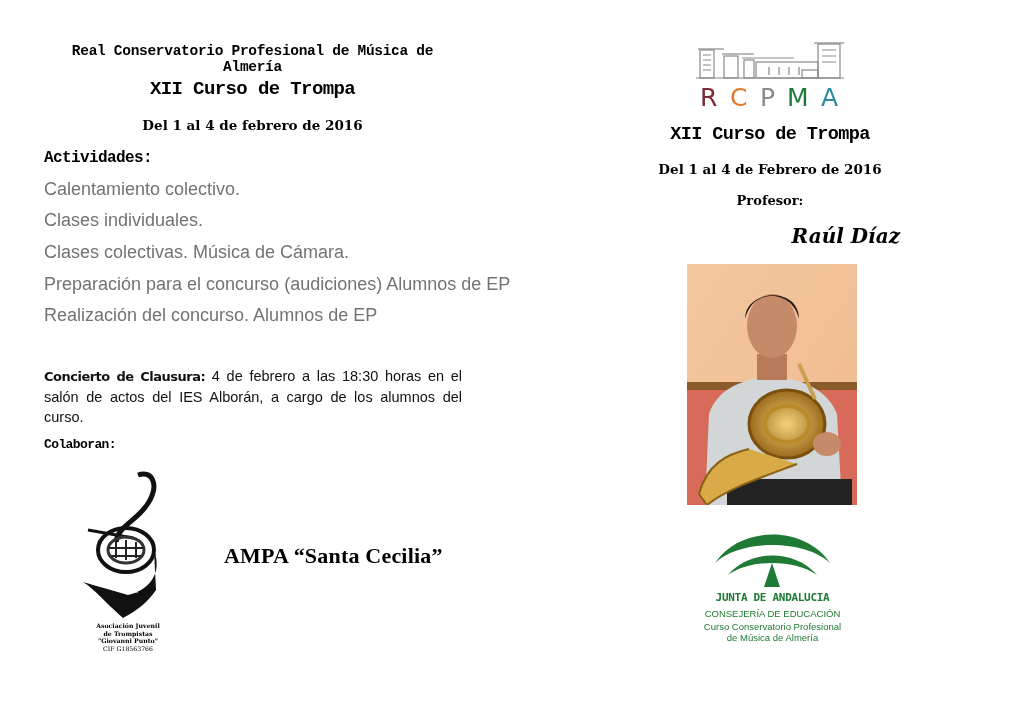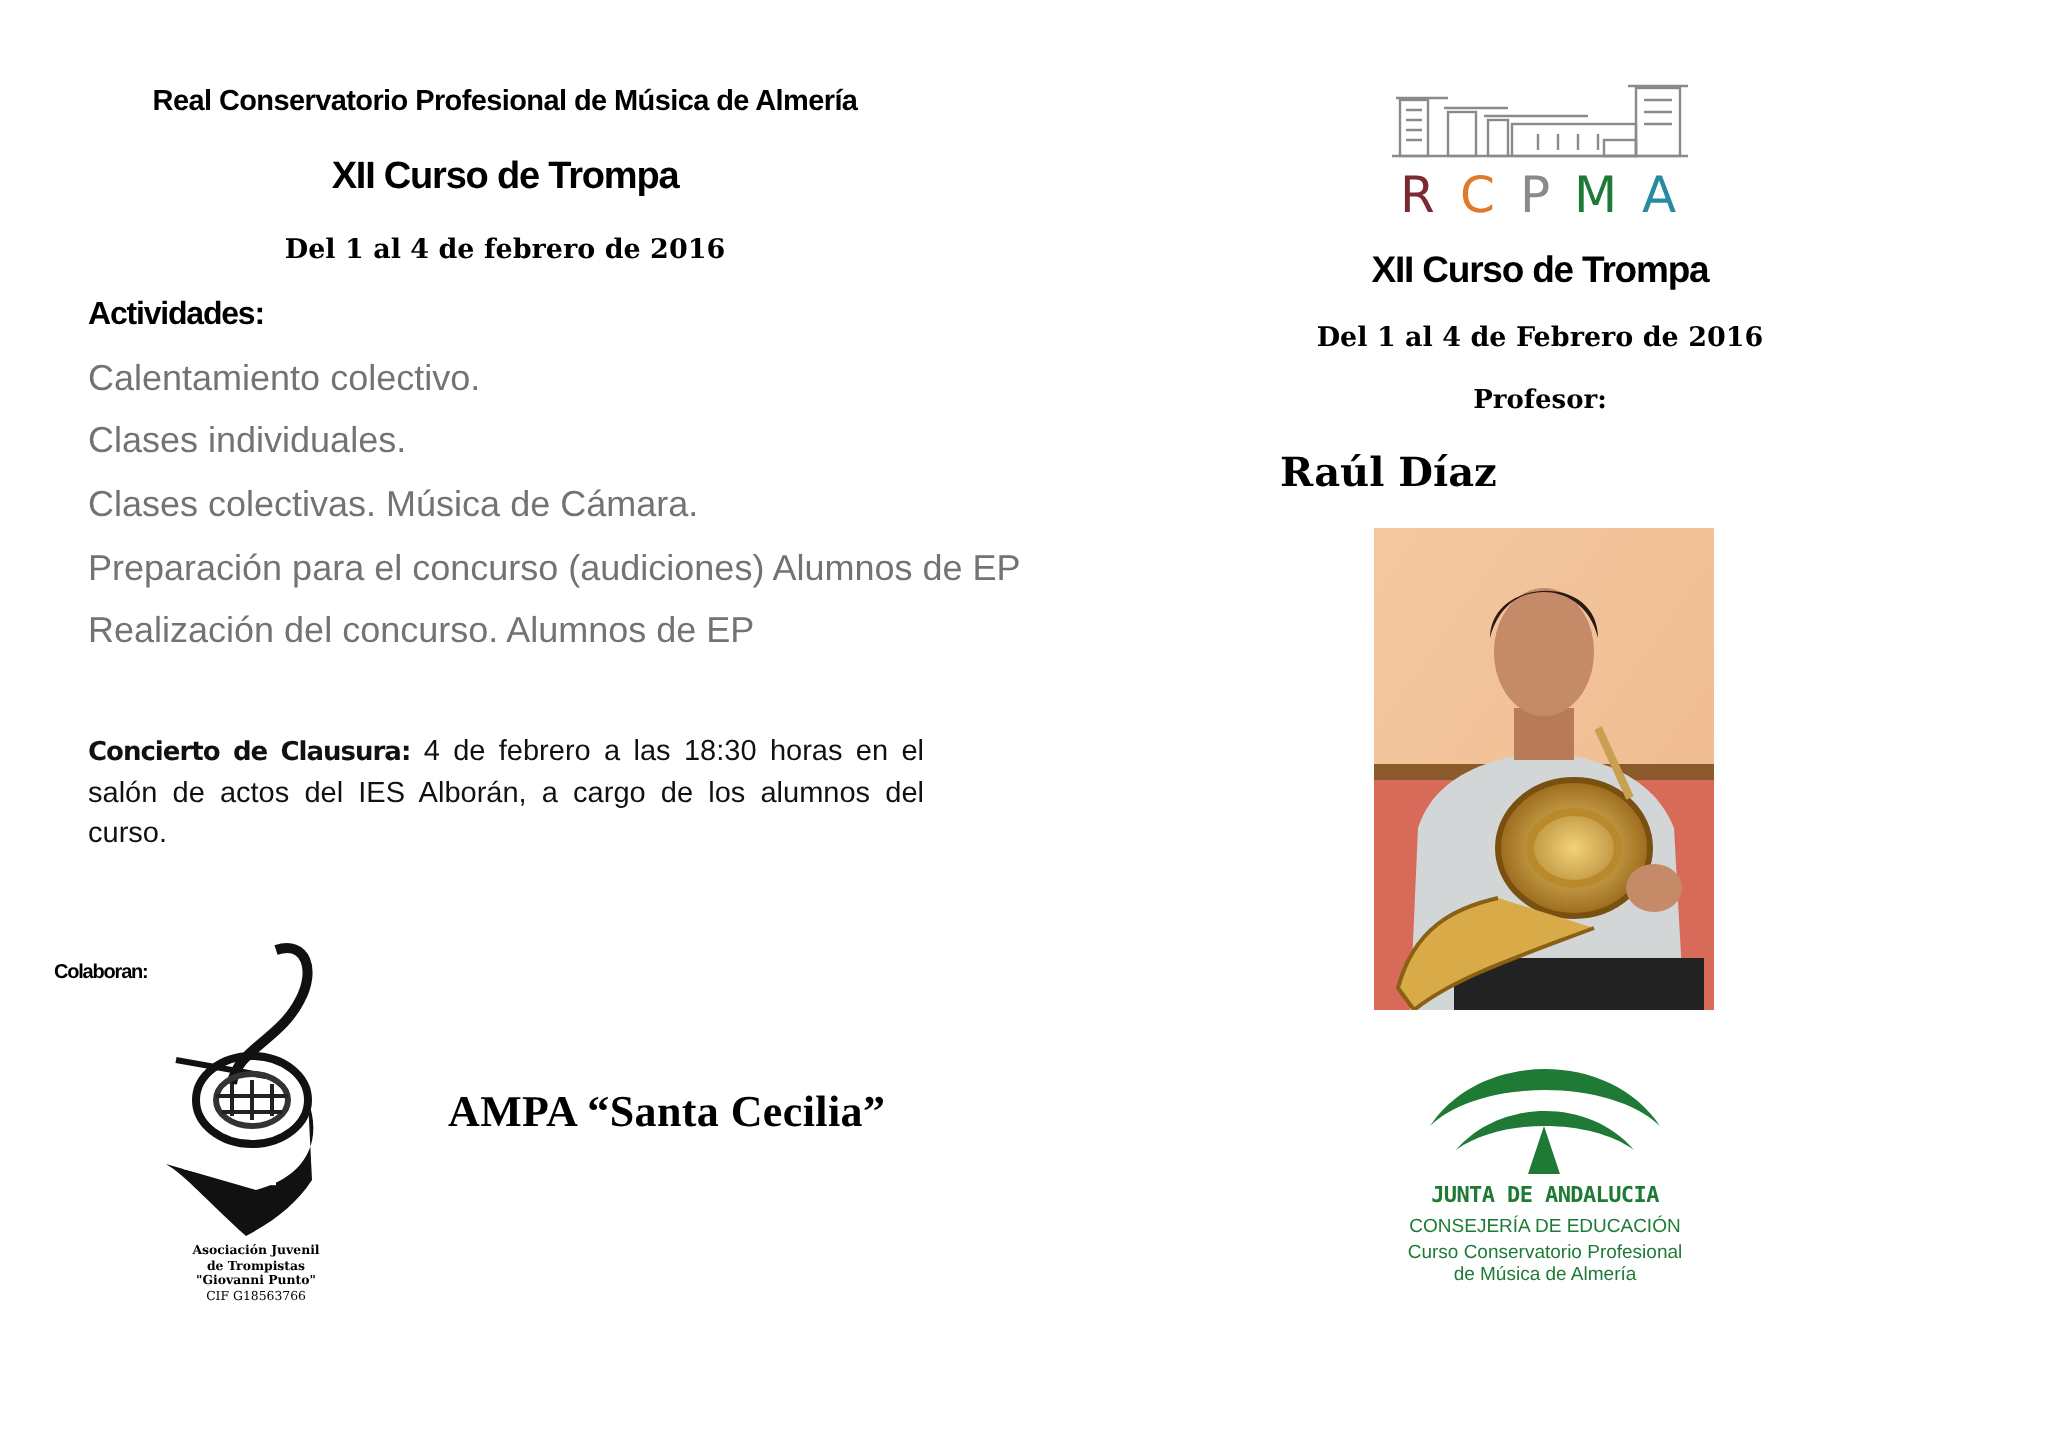"Real Conservatorio Profesional de Música" .heavy { font-family: Liberation Sans, sans-serif -> Liberation Mono, monospace }
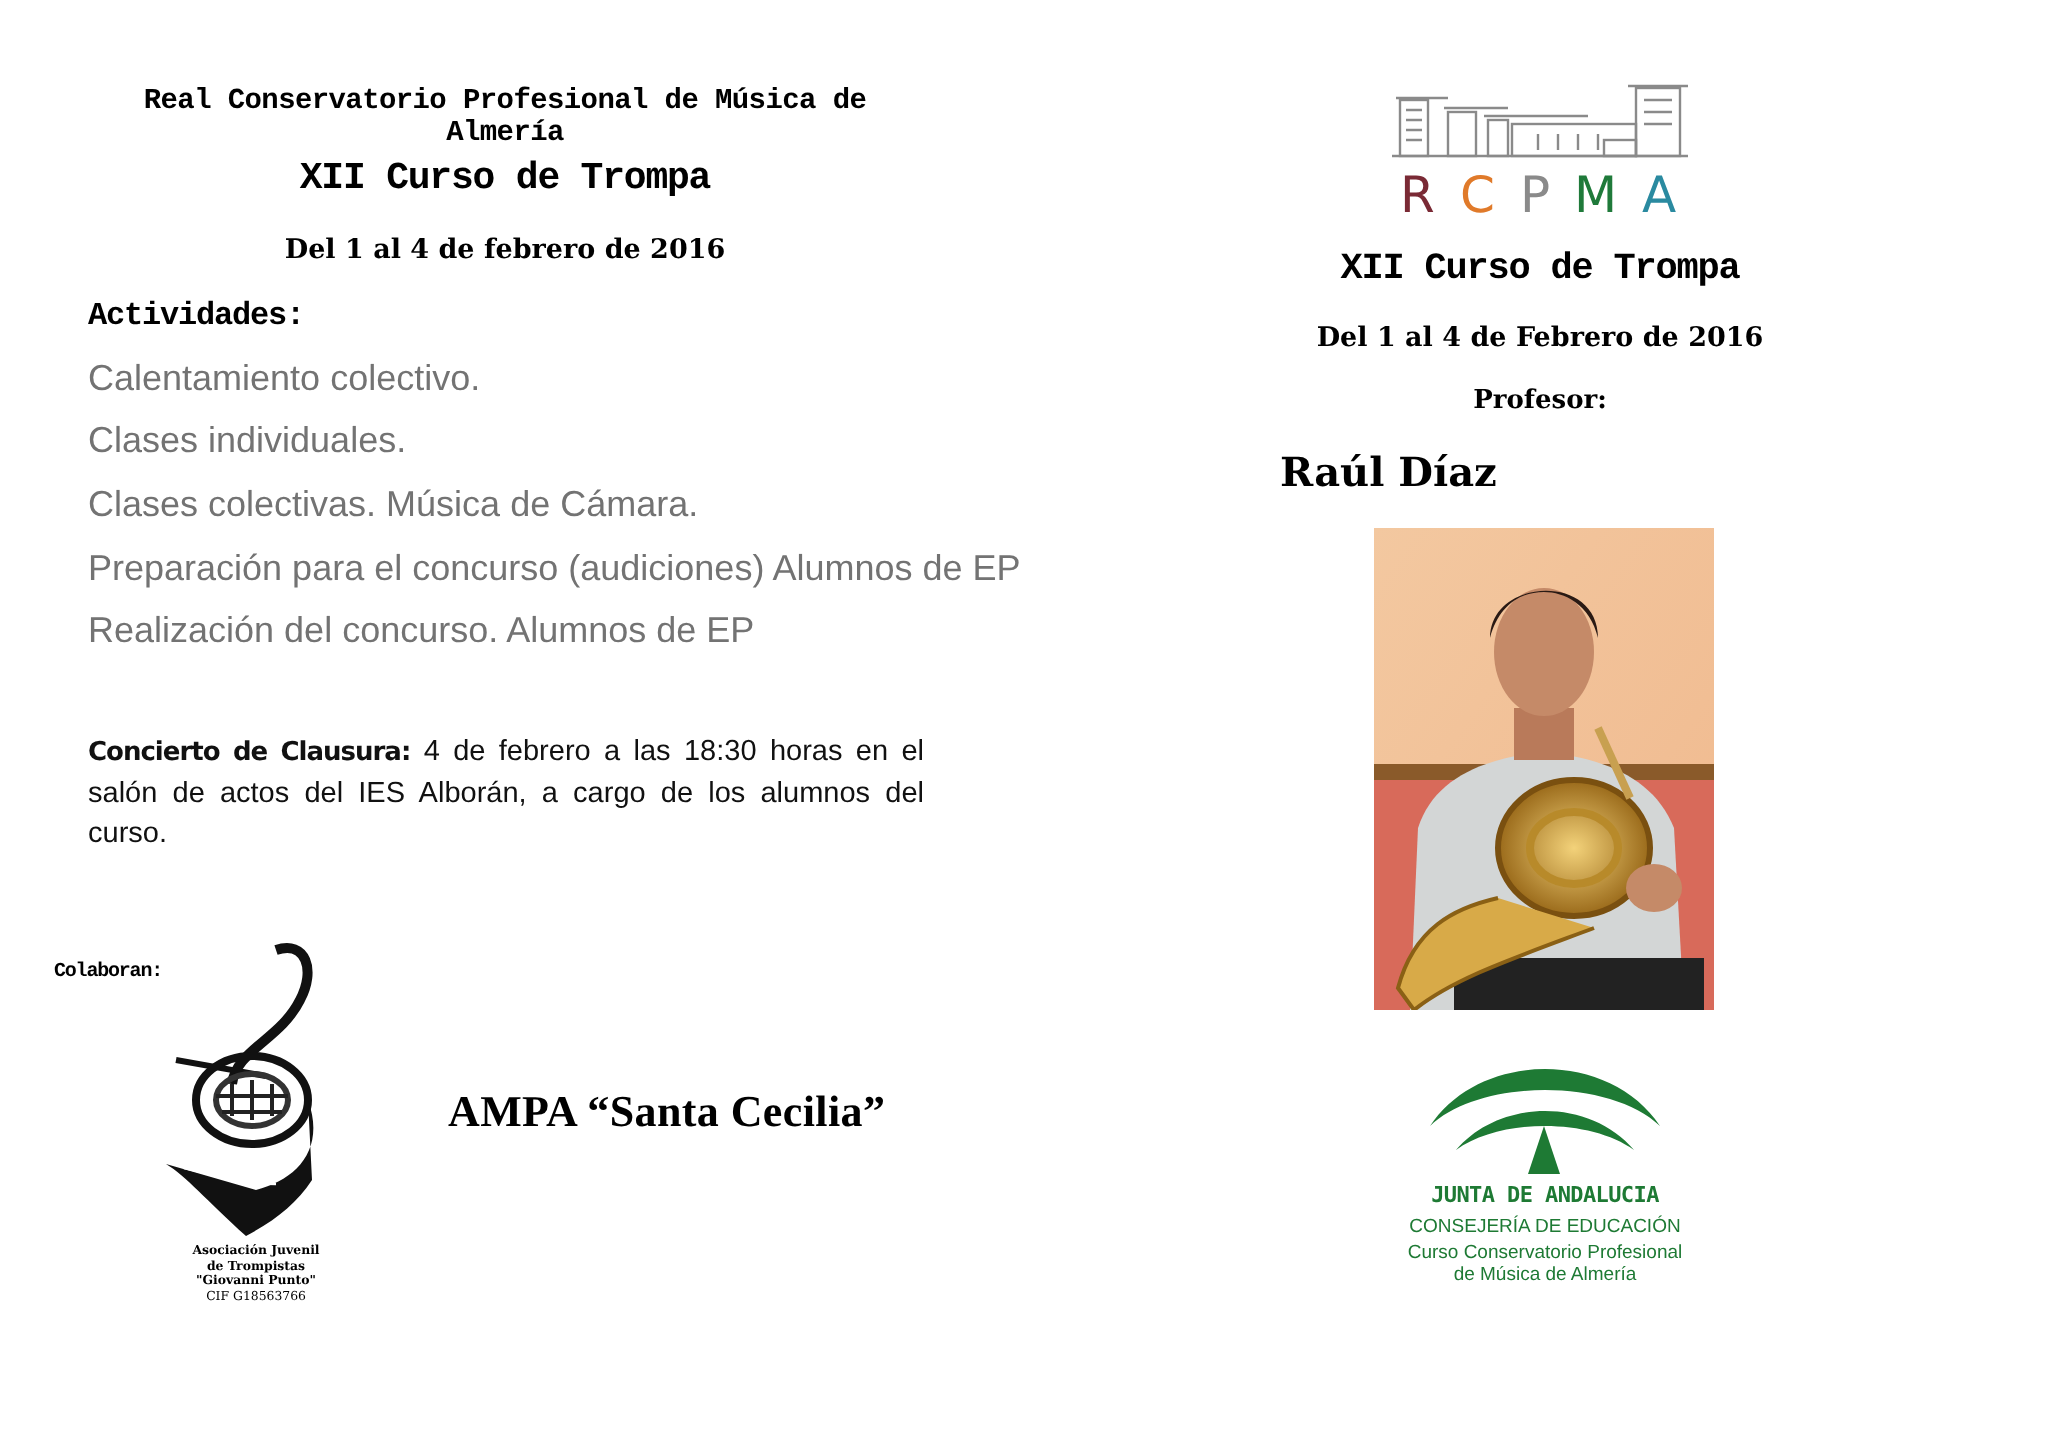"Raúl Díaz" #professor-name { font-style: none -> italic; text-align: left -> right }
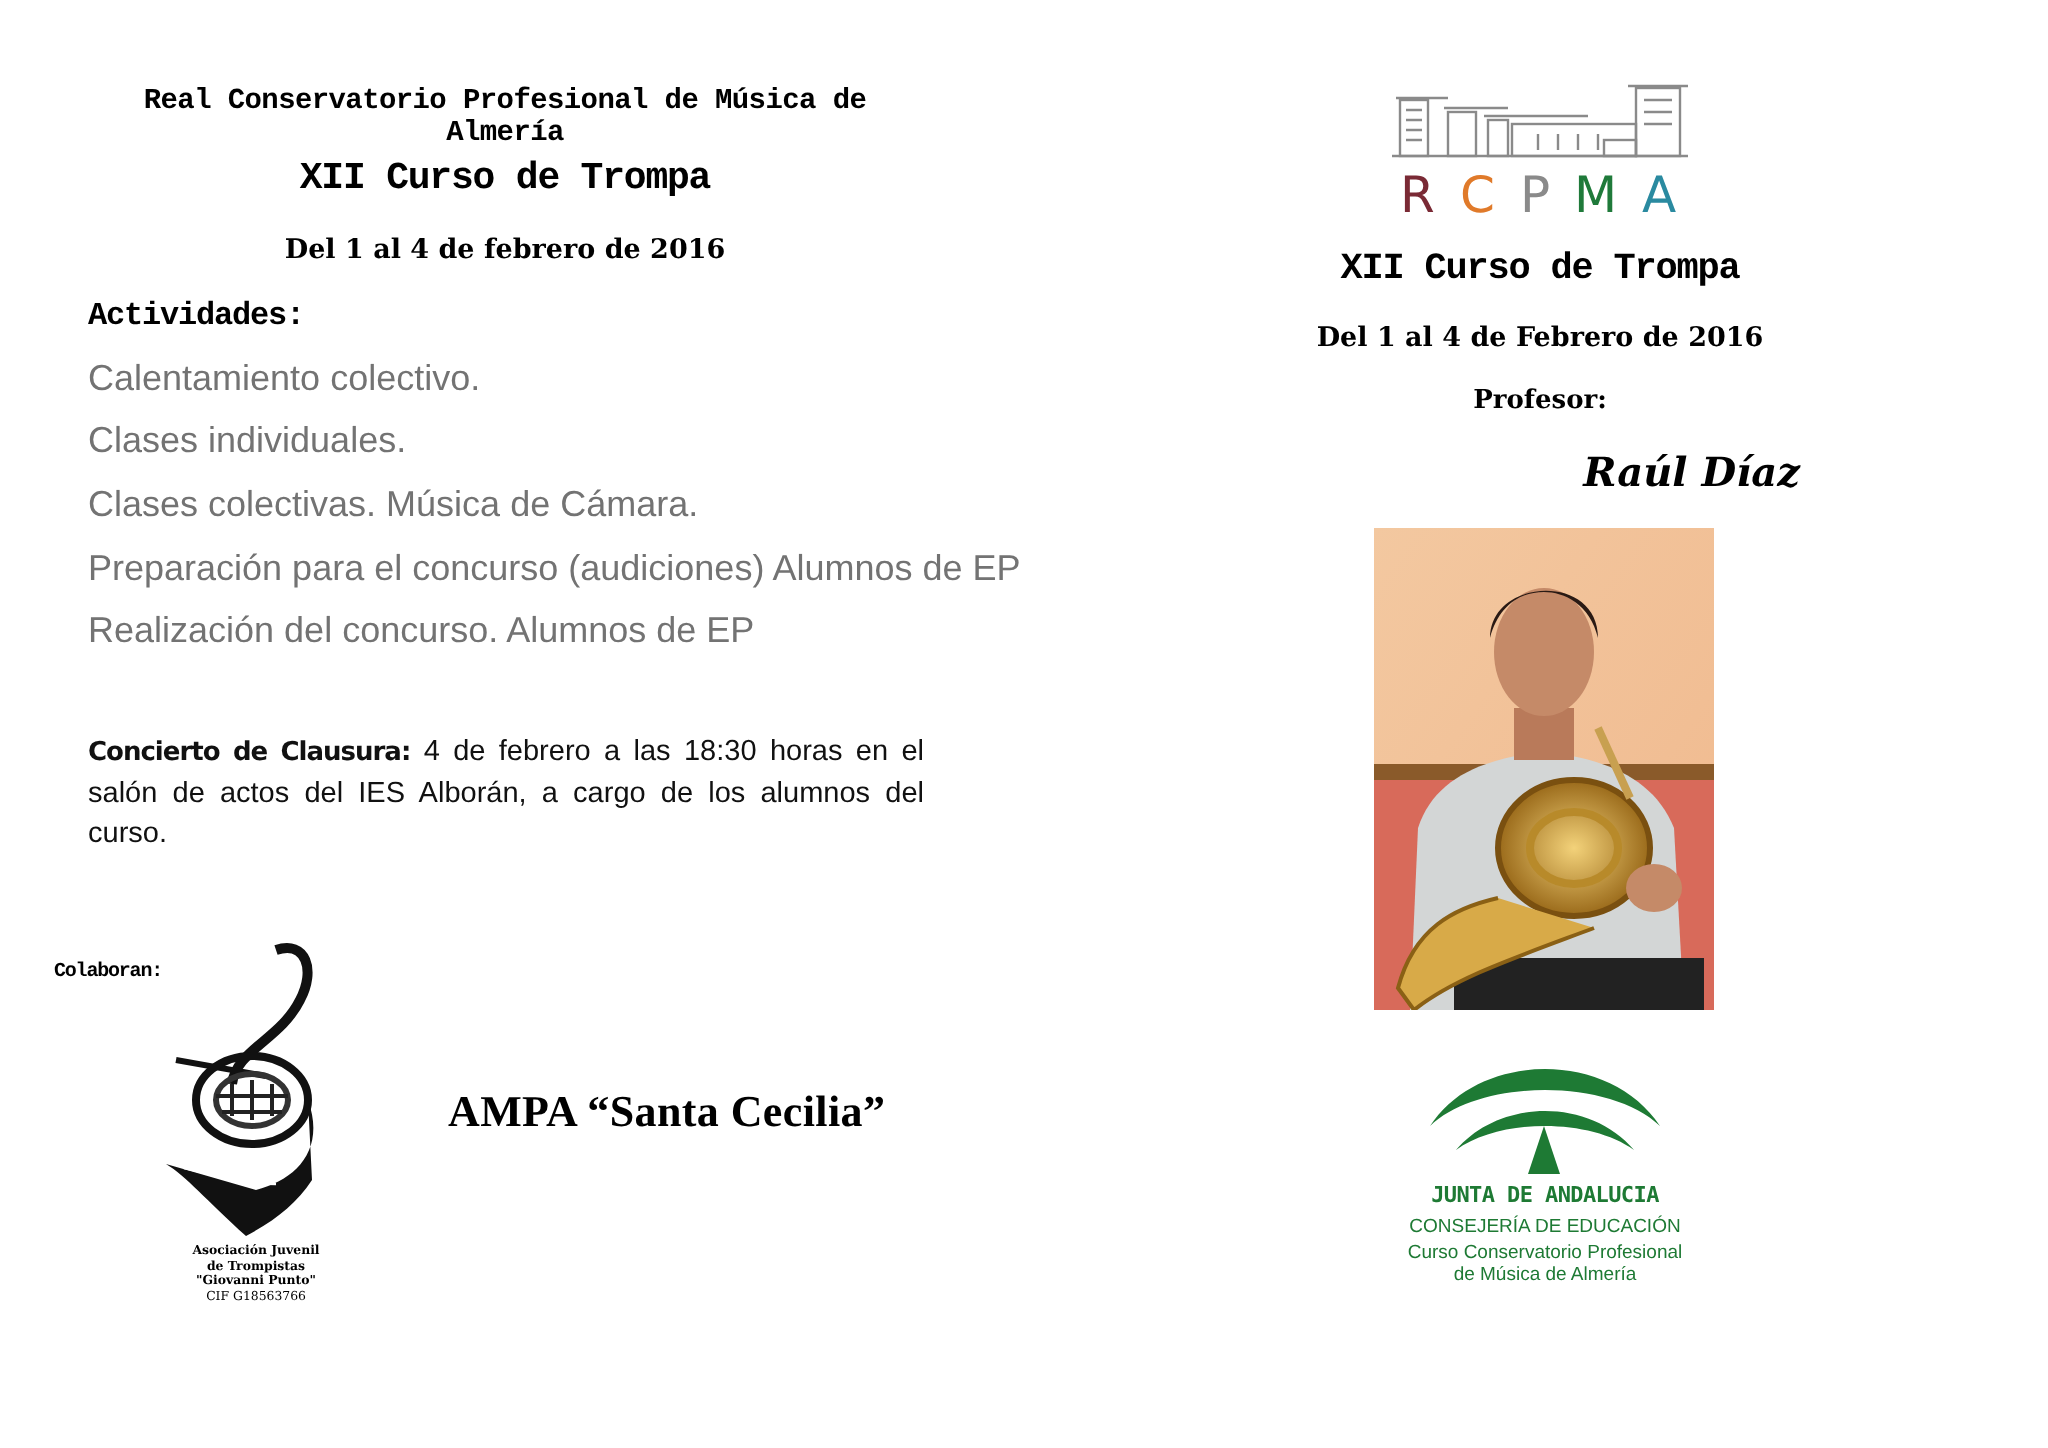"Colaboran:" #collab-heading { font-size: 10px -> 13px; left: 27px -> 44px; margin-top: 44px -> none }
